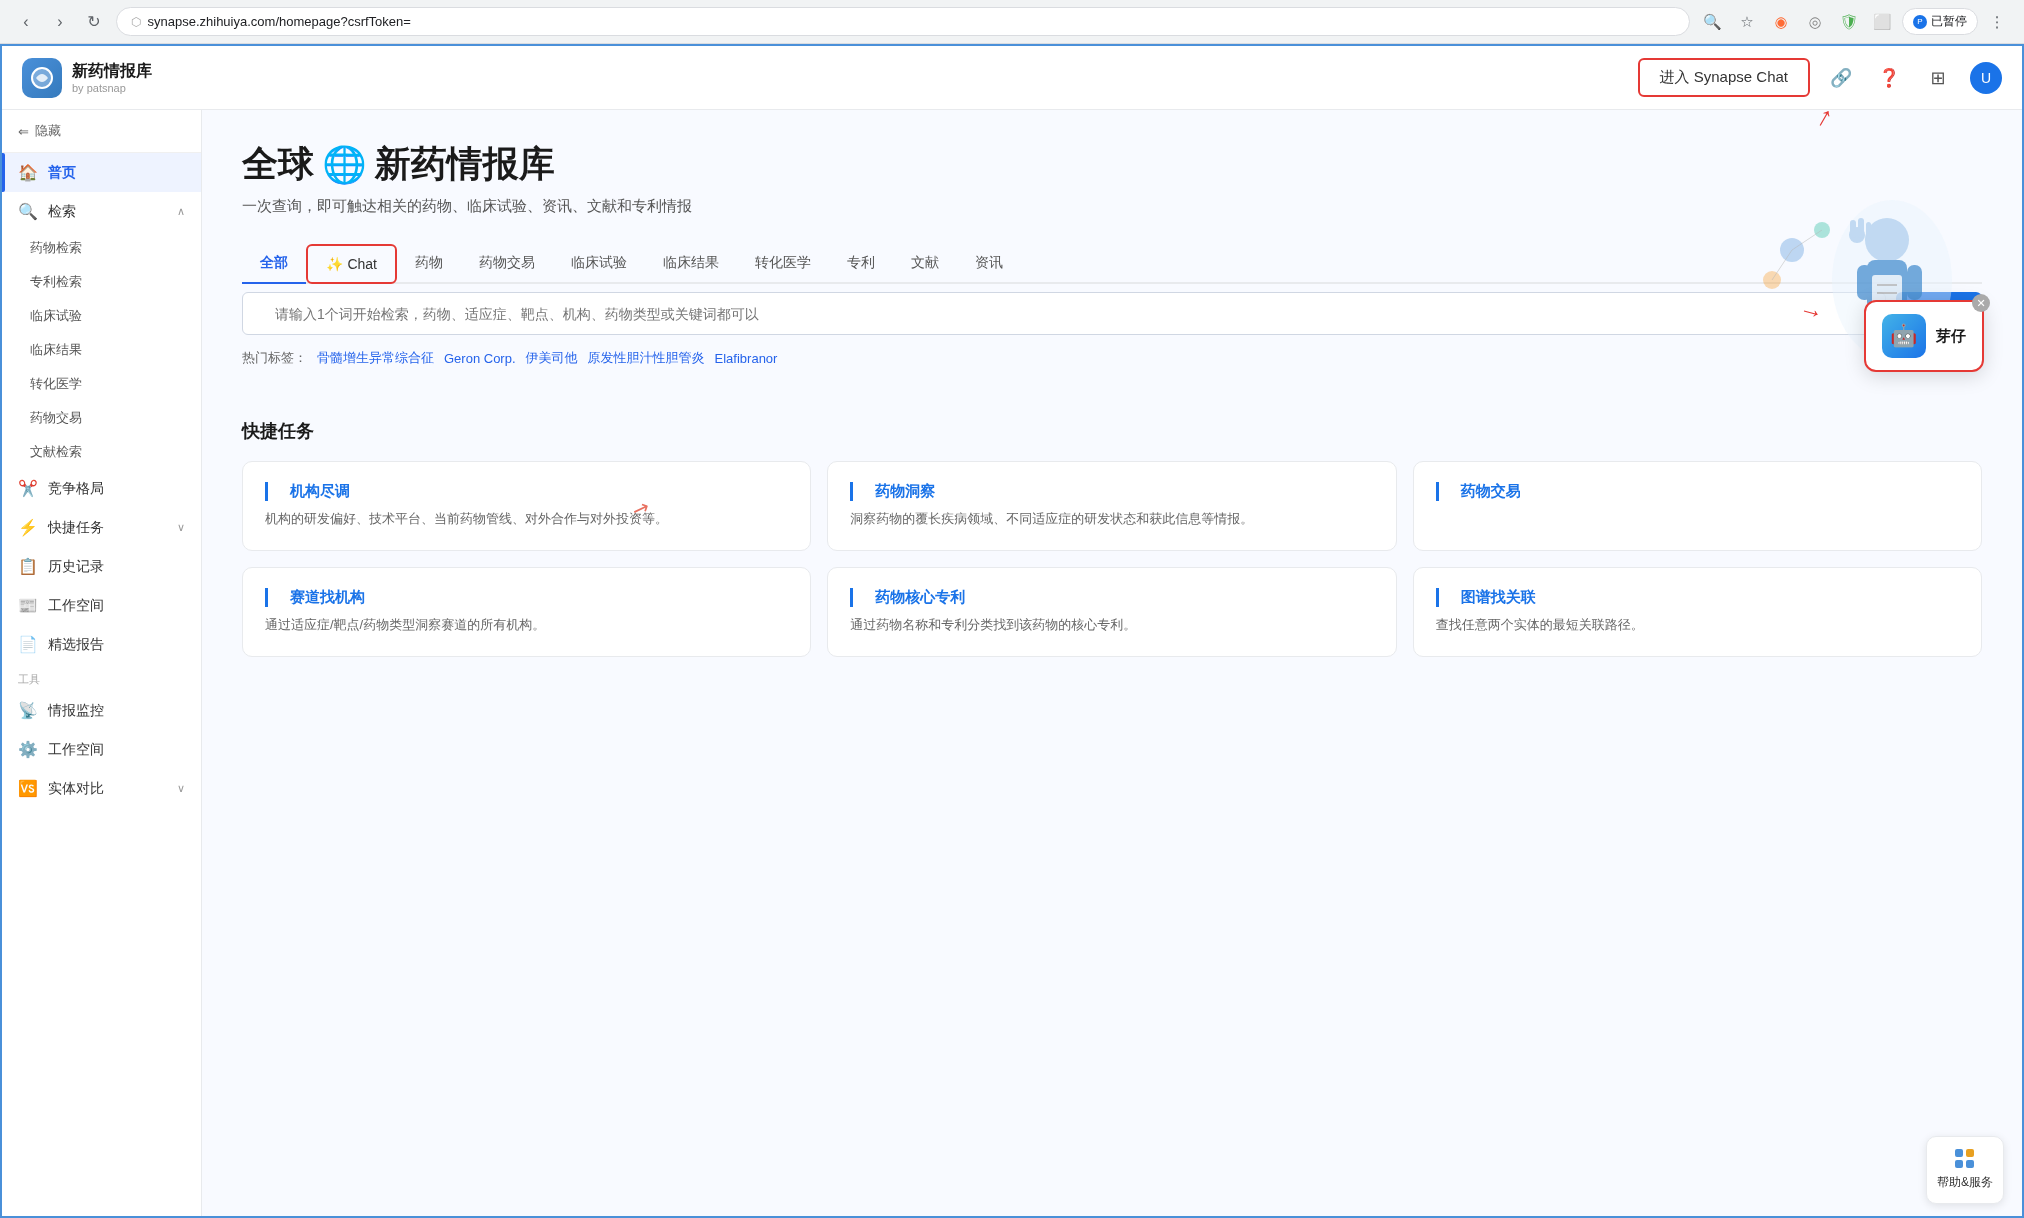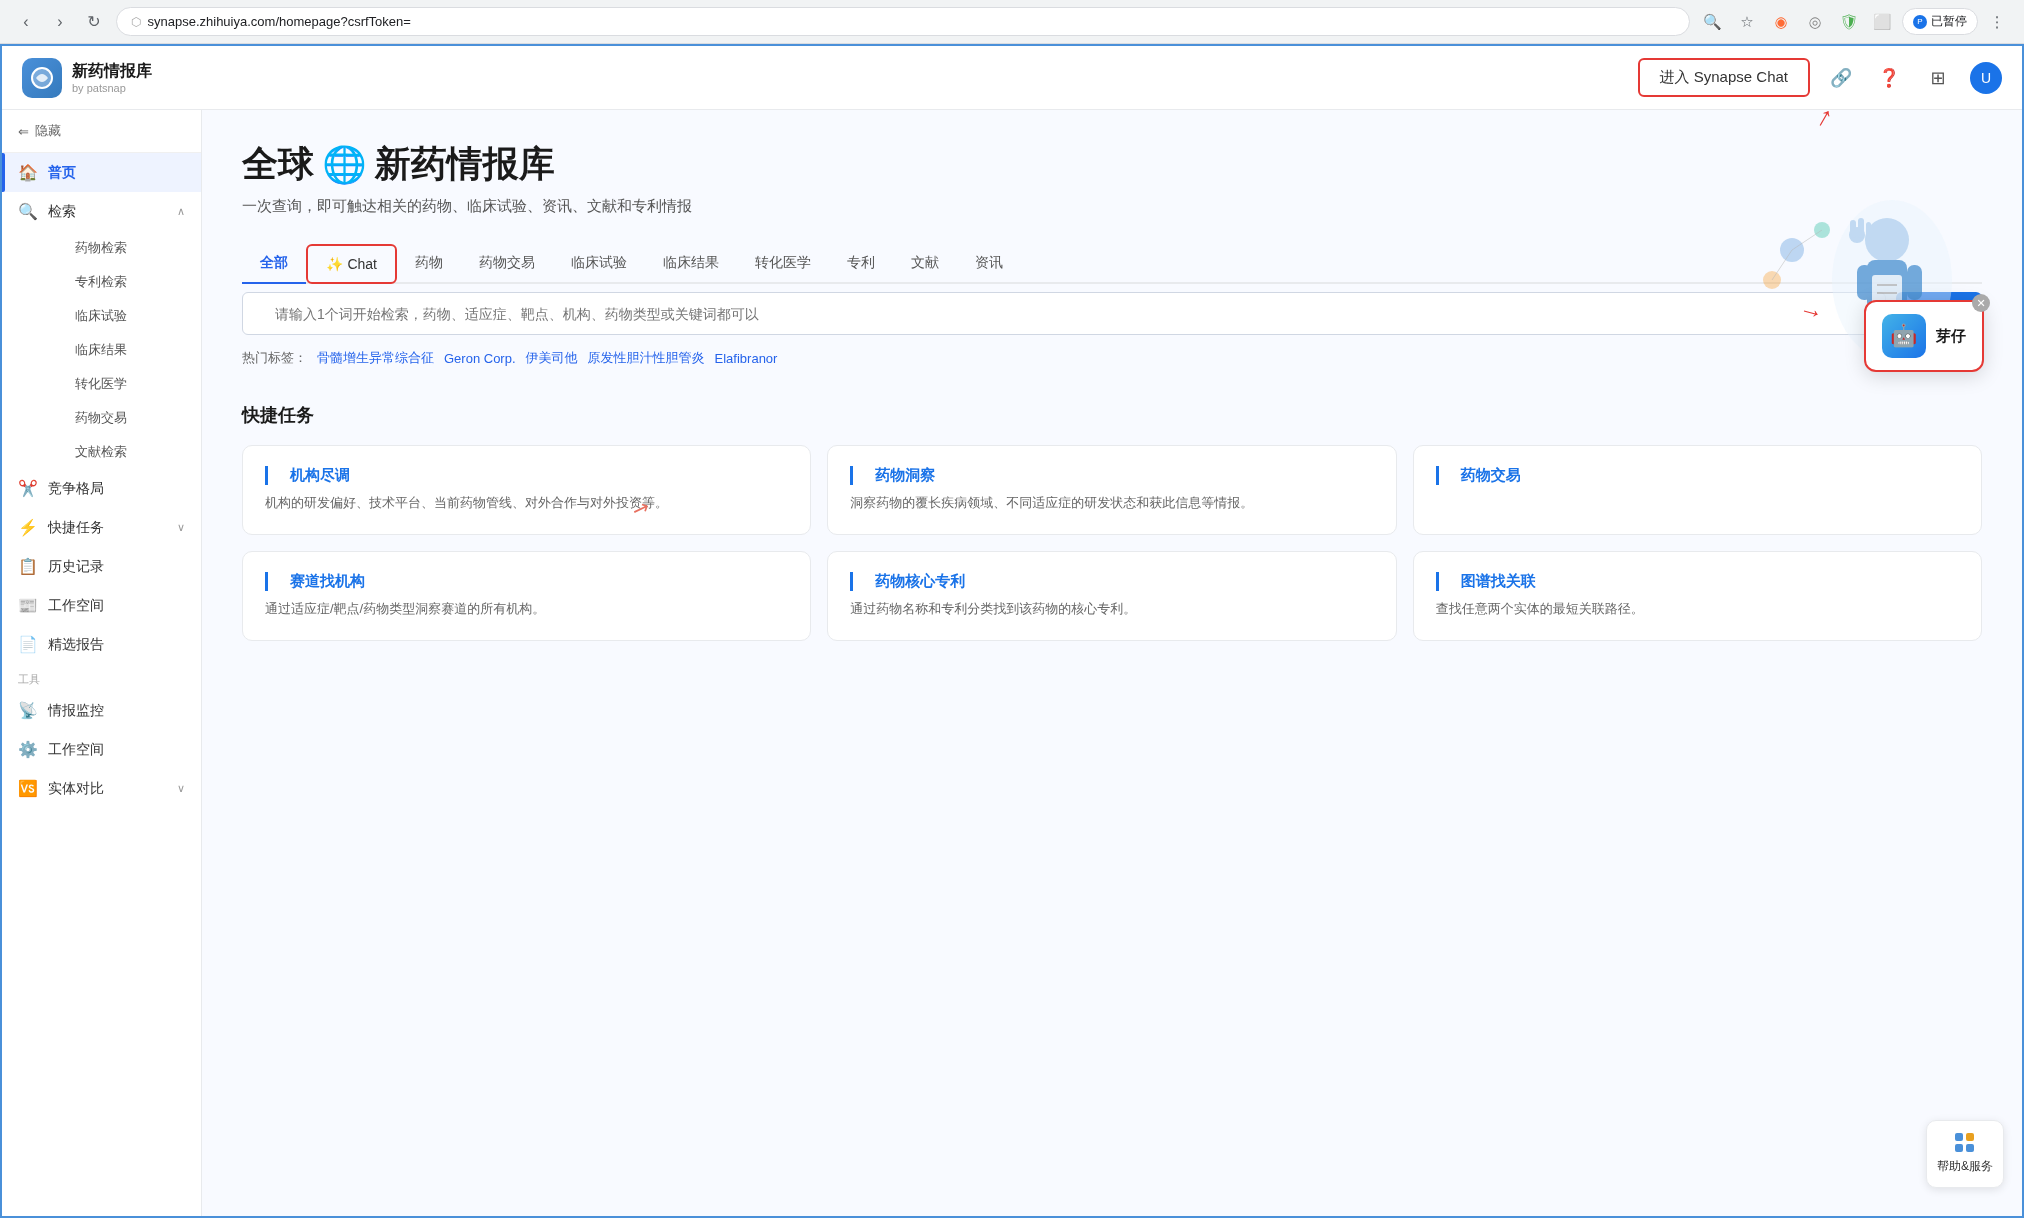"药物检索" .sidebar-sub-item { padding: 8px 16px 8px 73px -> 8px 16px 8px 28px }
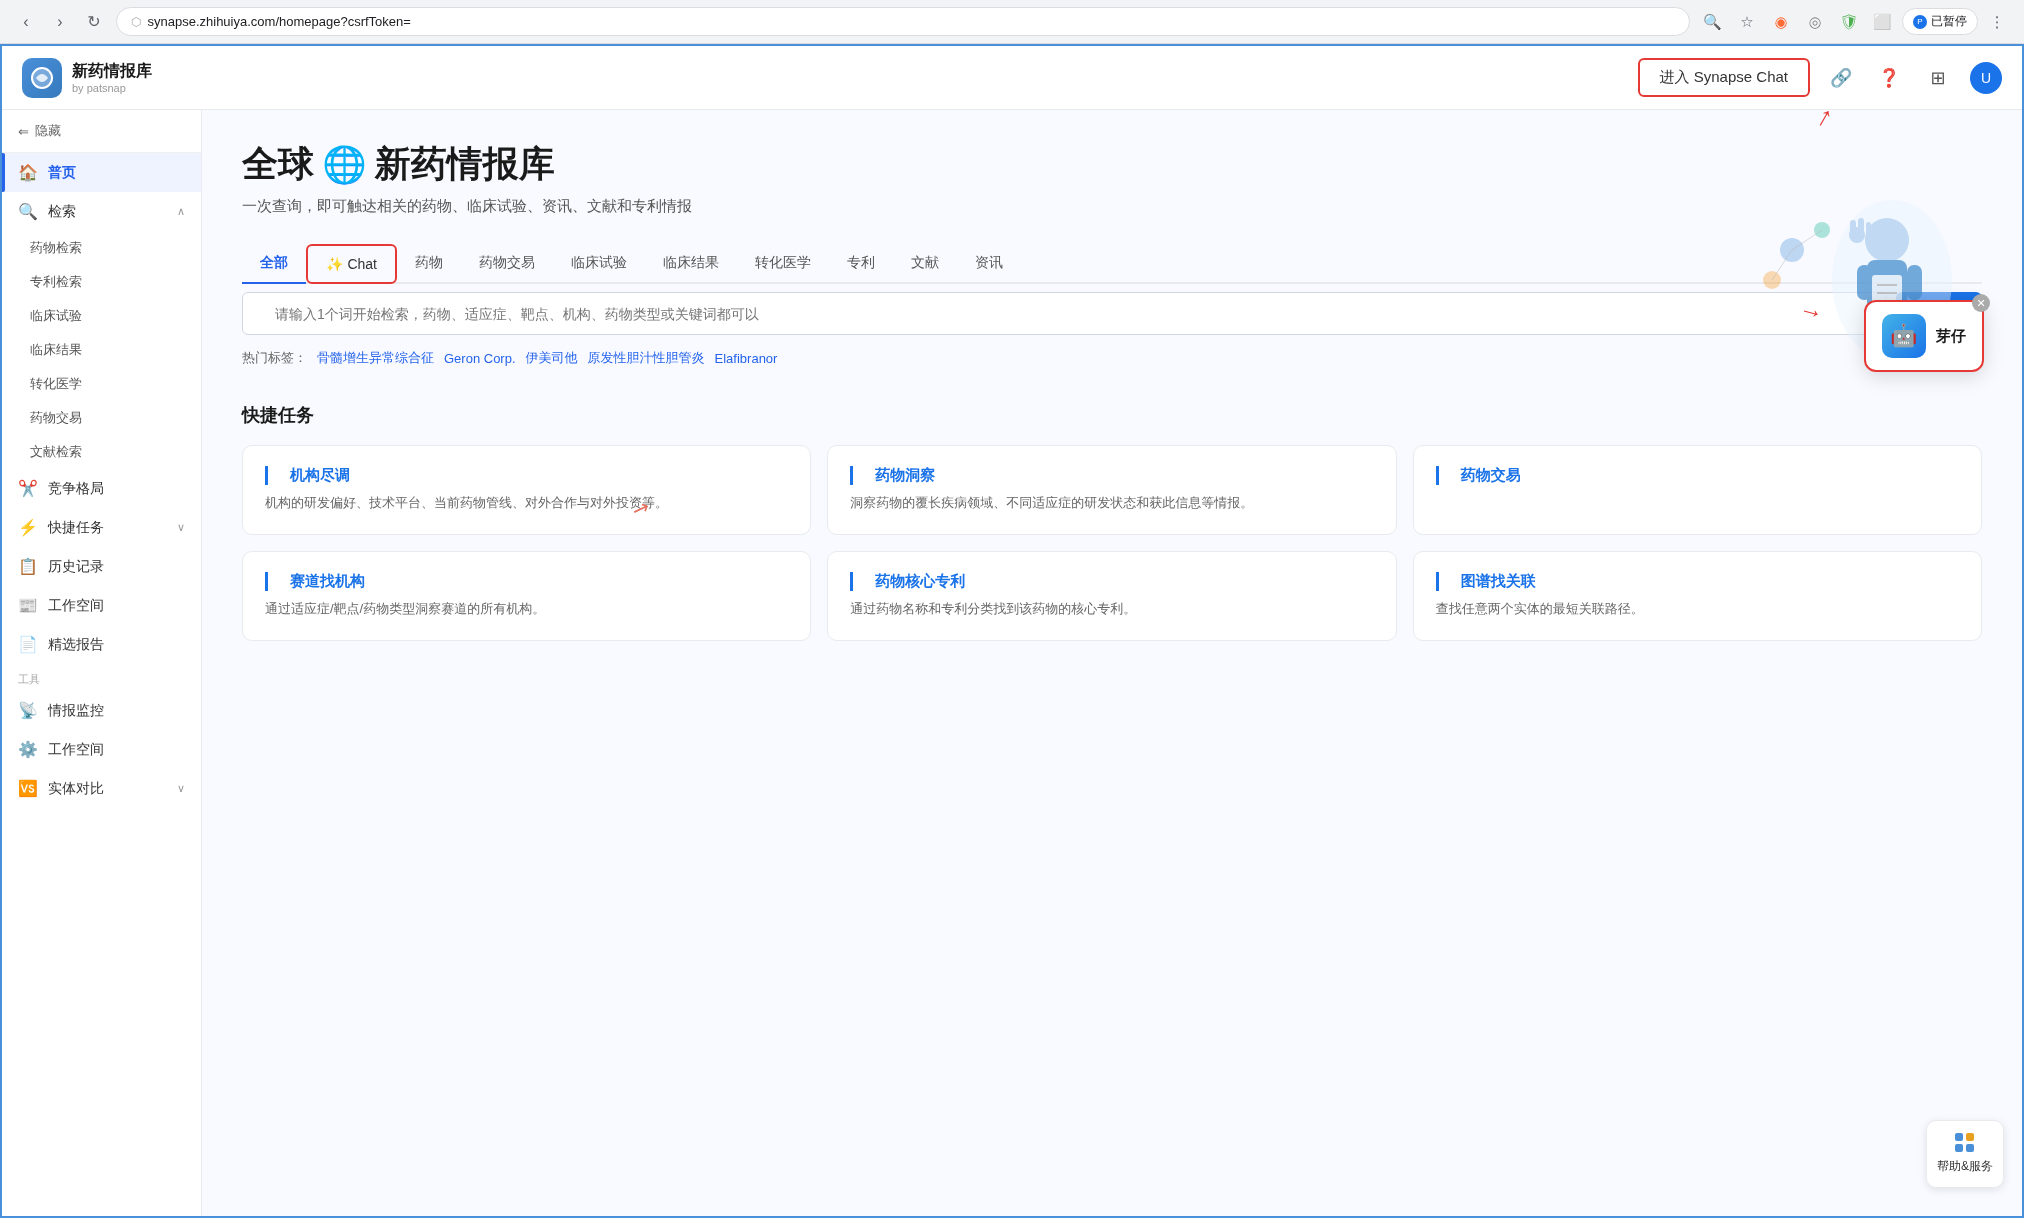"热门标签：" .hot-tags { margin-bottom: 36px -> 52px }
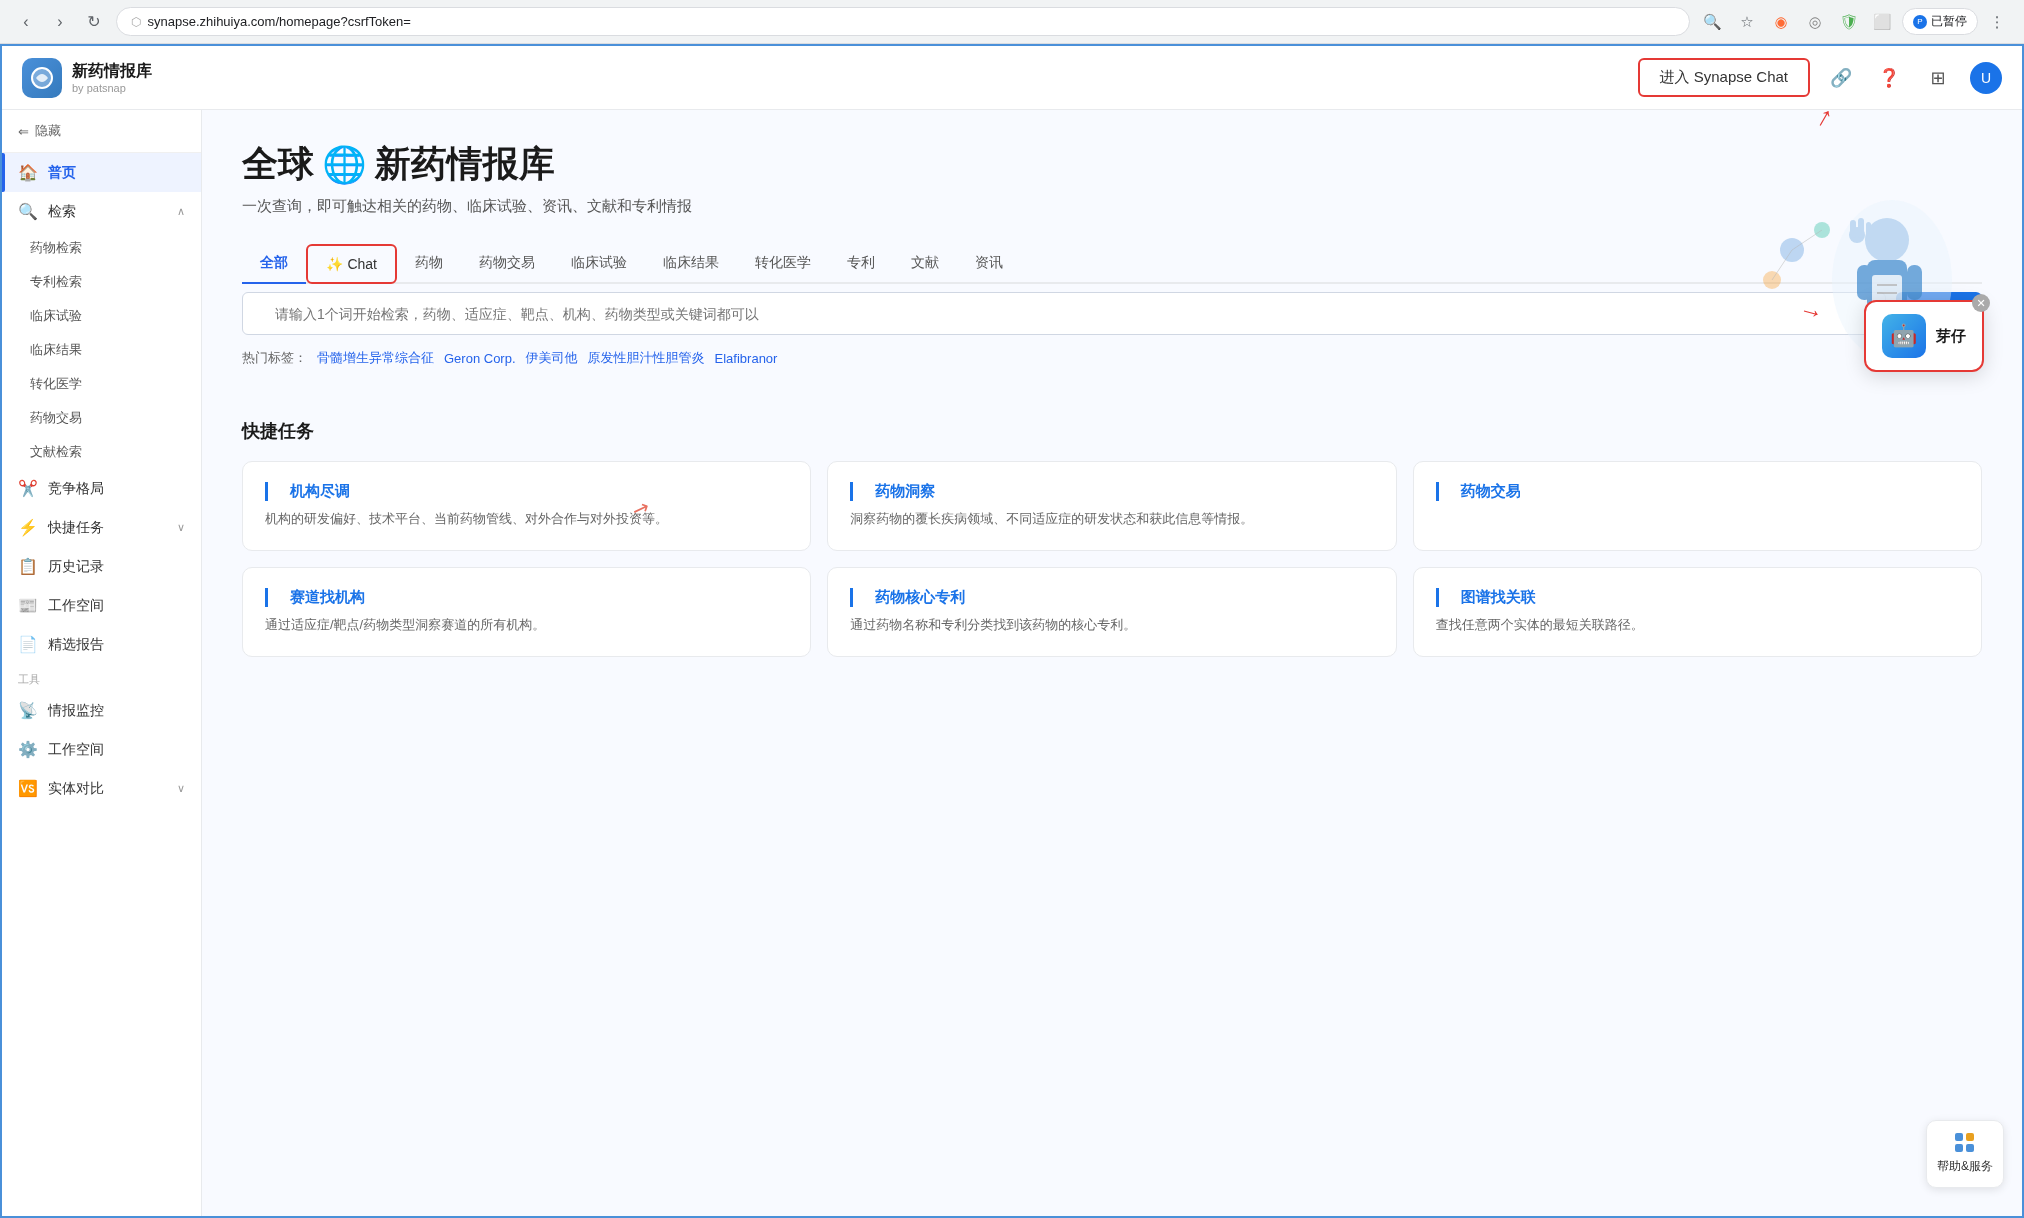"帮助&服务" .help-service-btn { bottom: 30px -> 14px }
